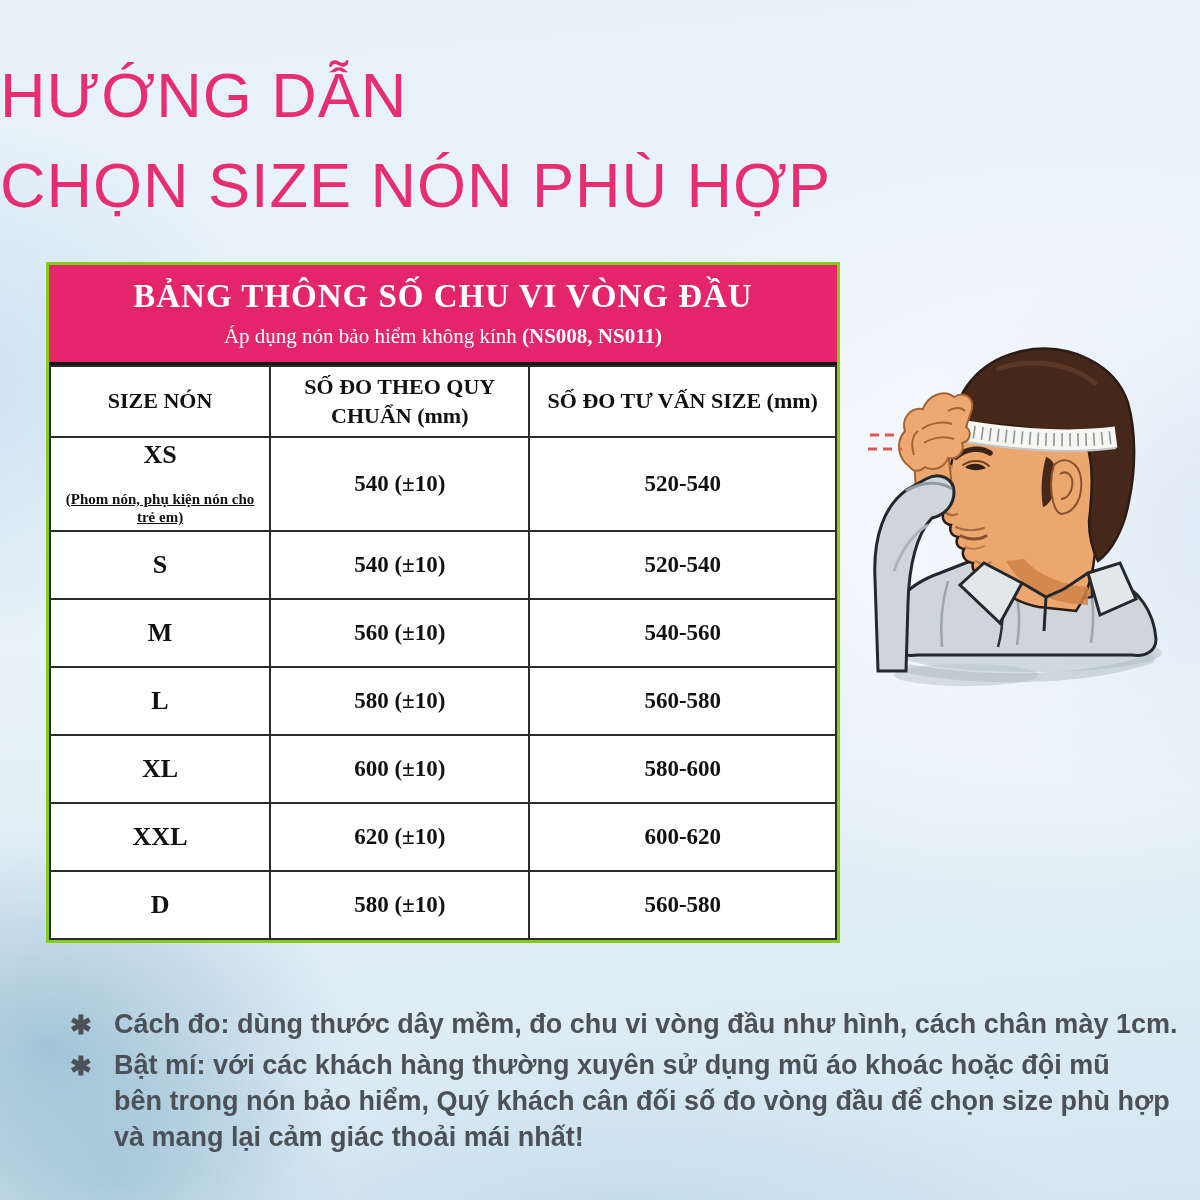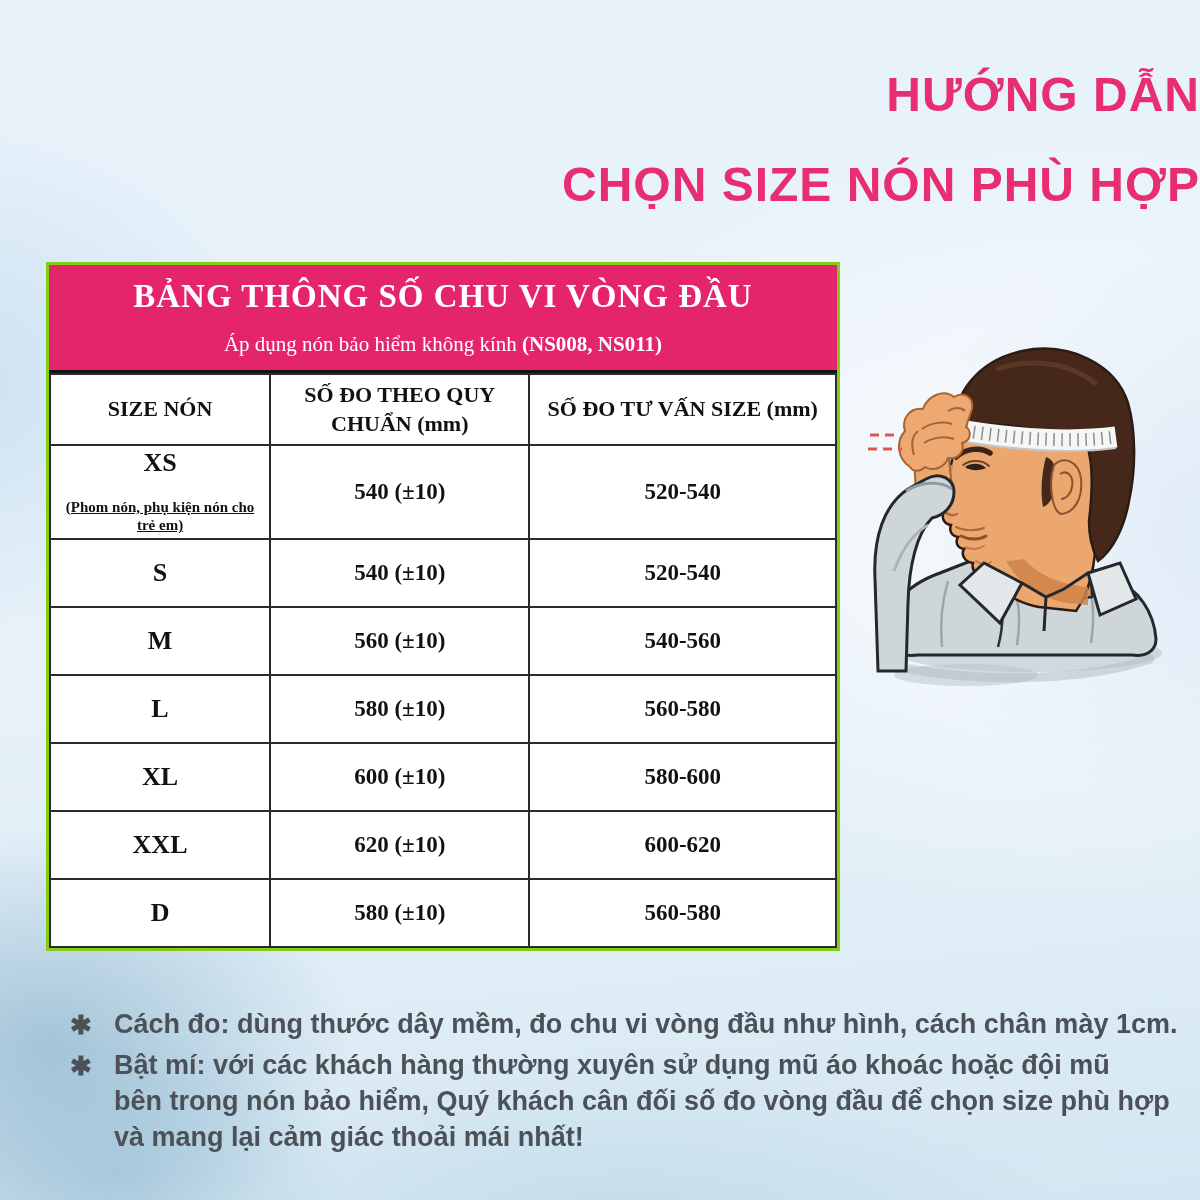"HƯỚNG DẪN" .page-title { font-size: 48px -> 63px; font-weight: bold -> normal; text-align: right -> left }
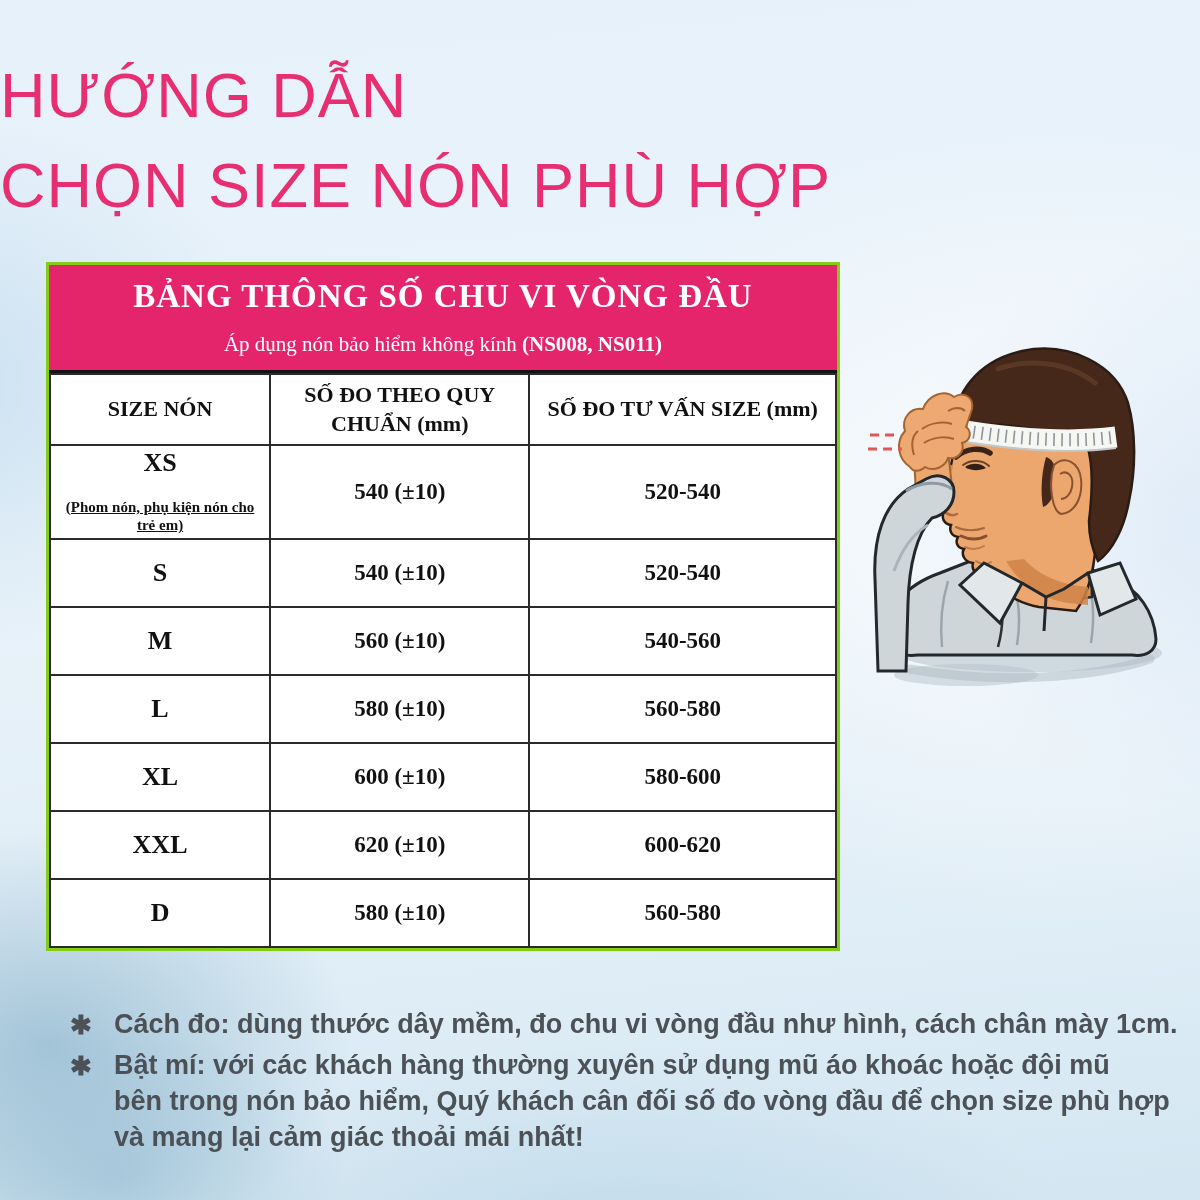"Áp dụng nón bảo hiểm" .table-head-sub { margin-top: 15px -> 7px }
